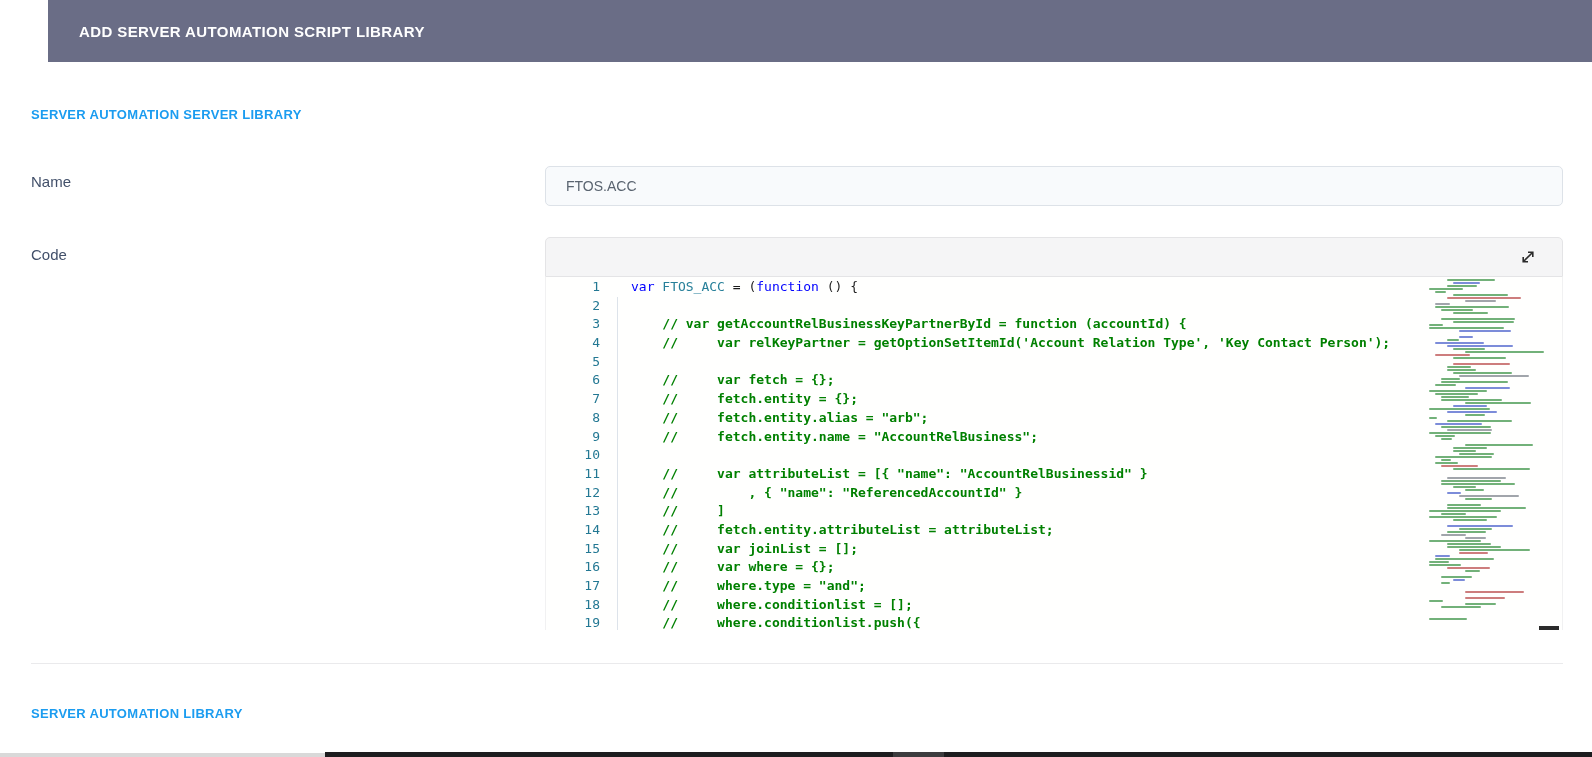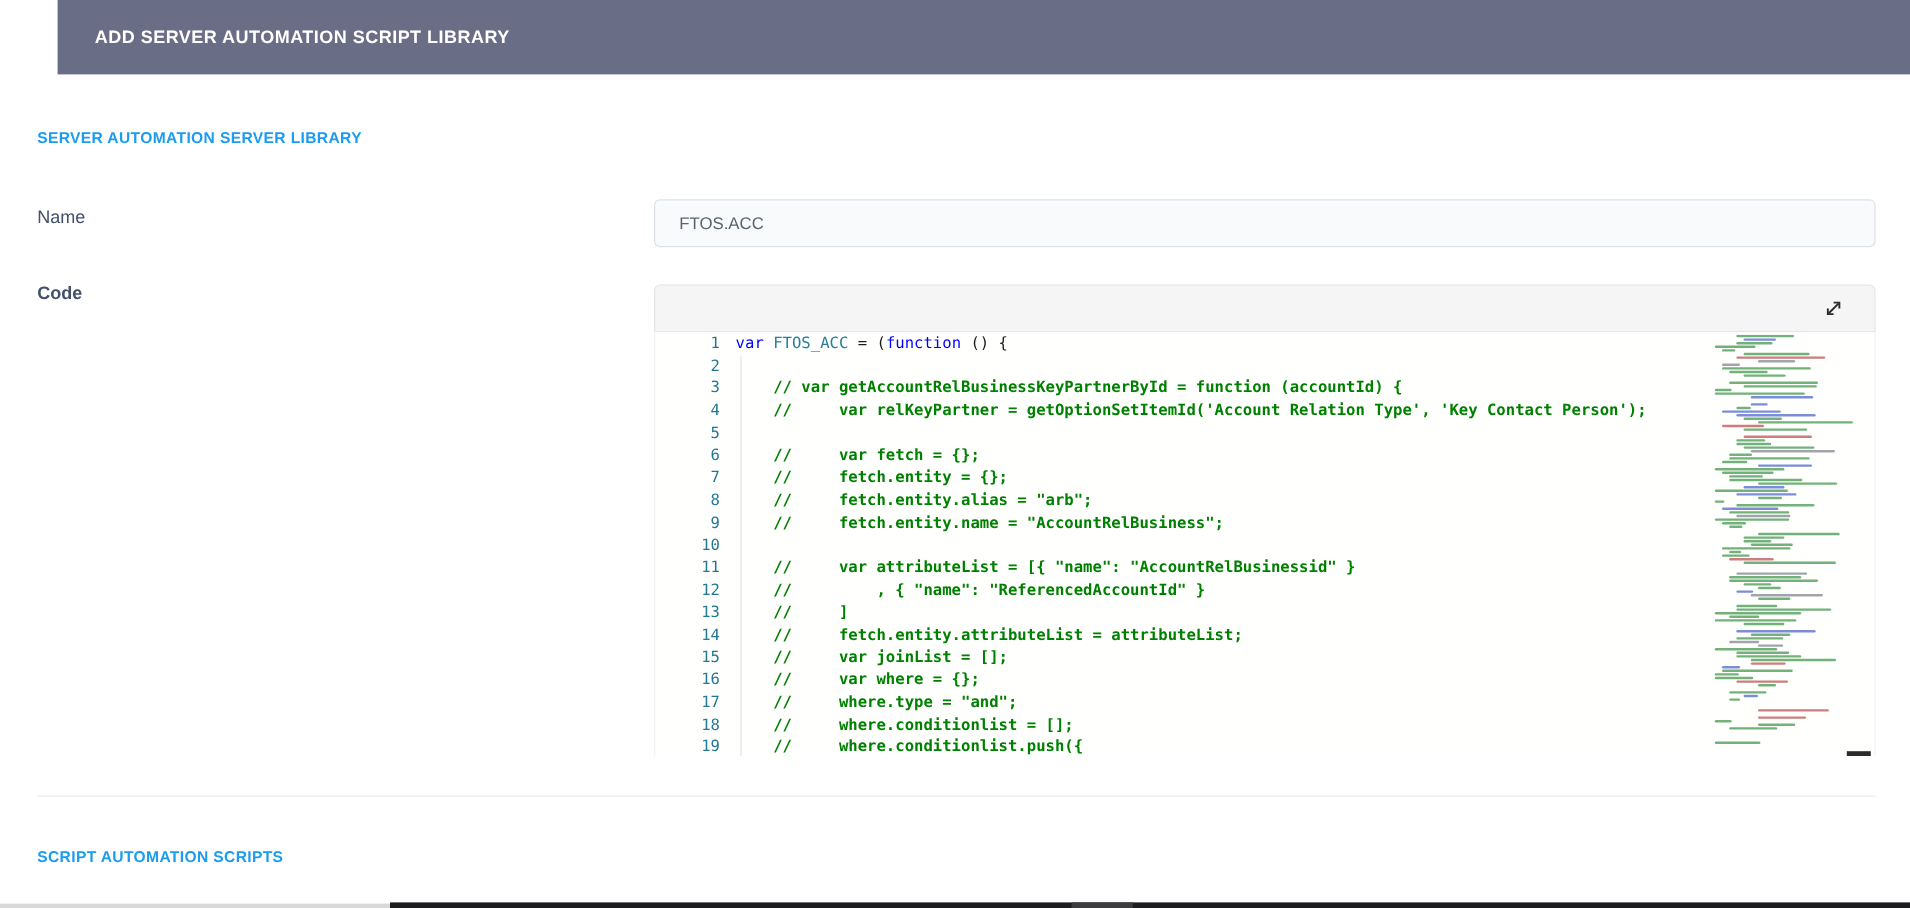"Code" .field-label.code { font-weight: bold -> none; top: 236px -> 246px }
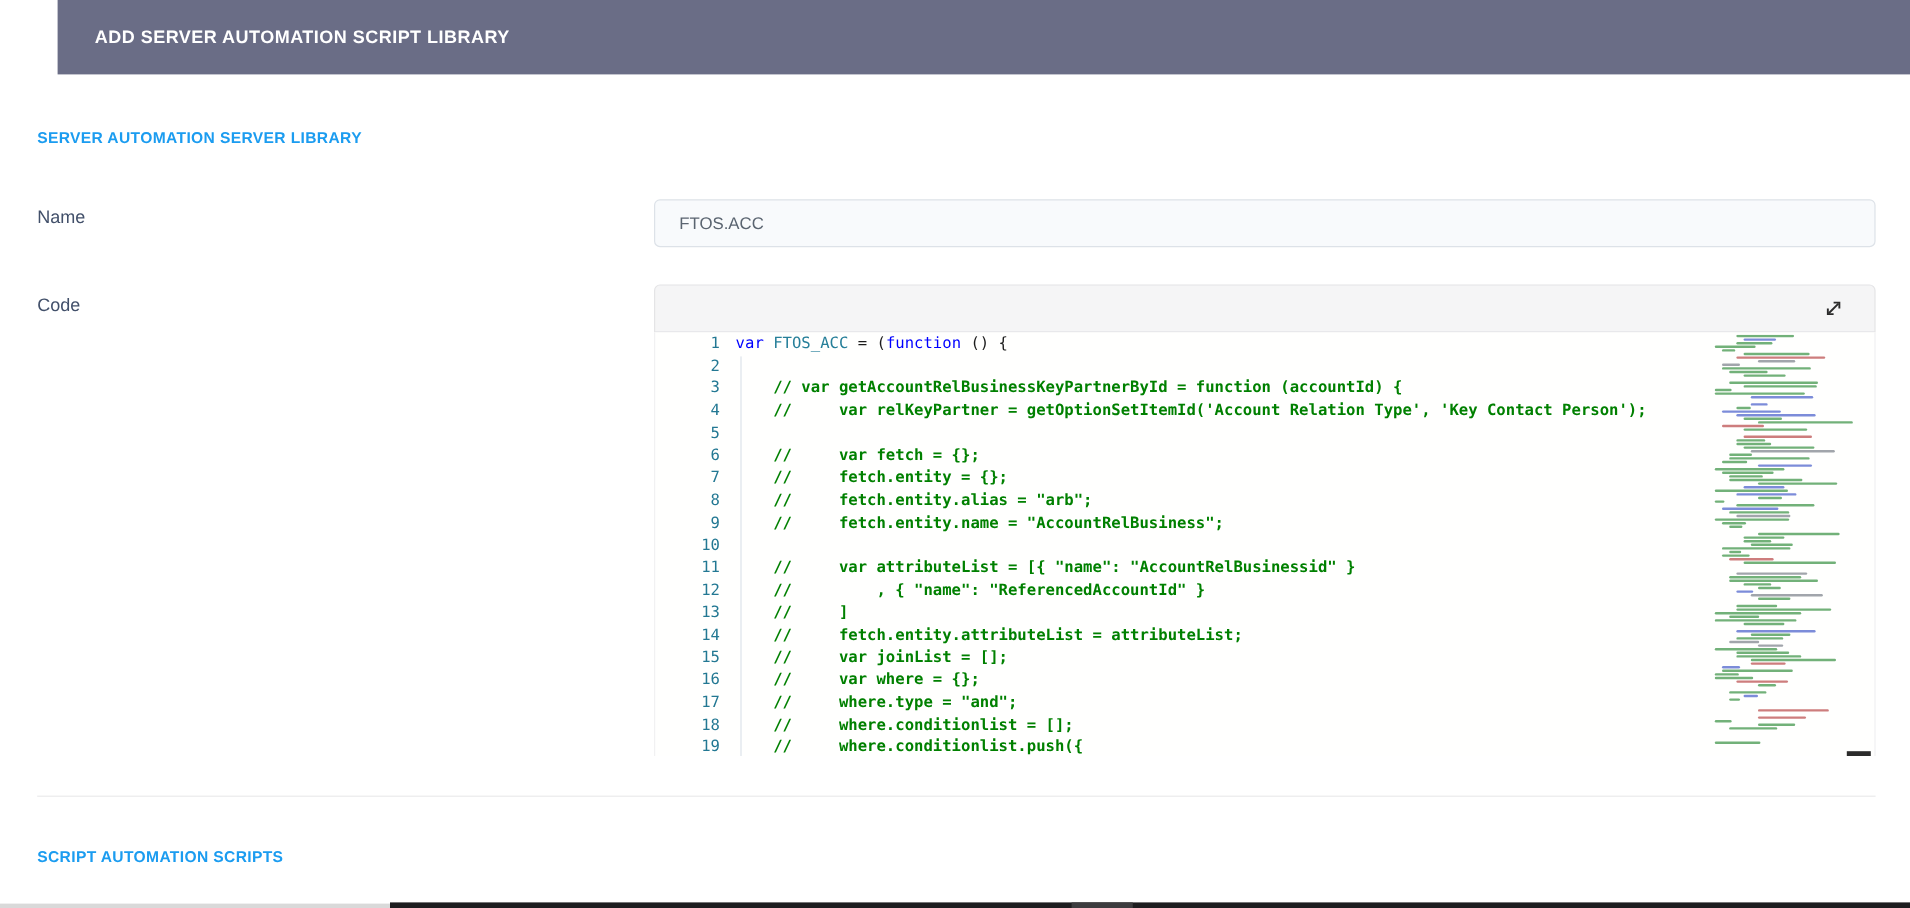"var FTOS_ACC = (function ()" .line-content { margin-left: 13px -> 31px }
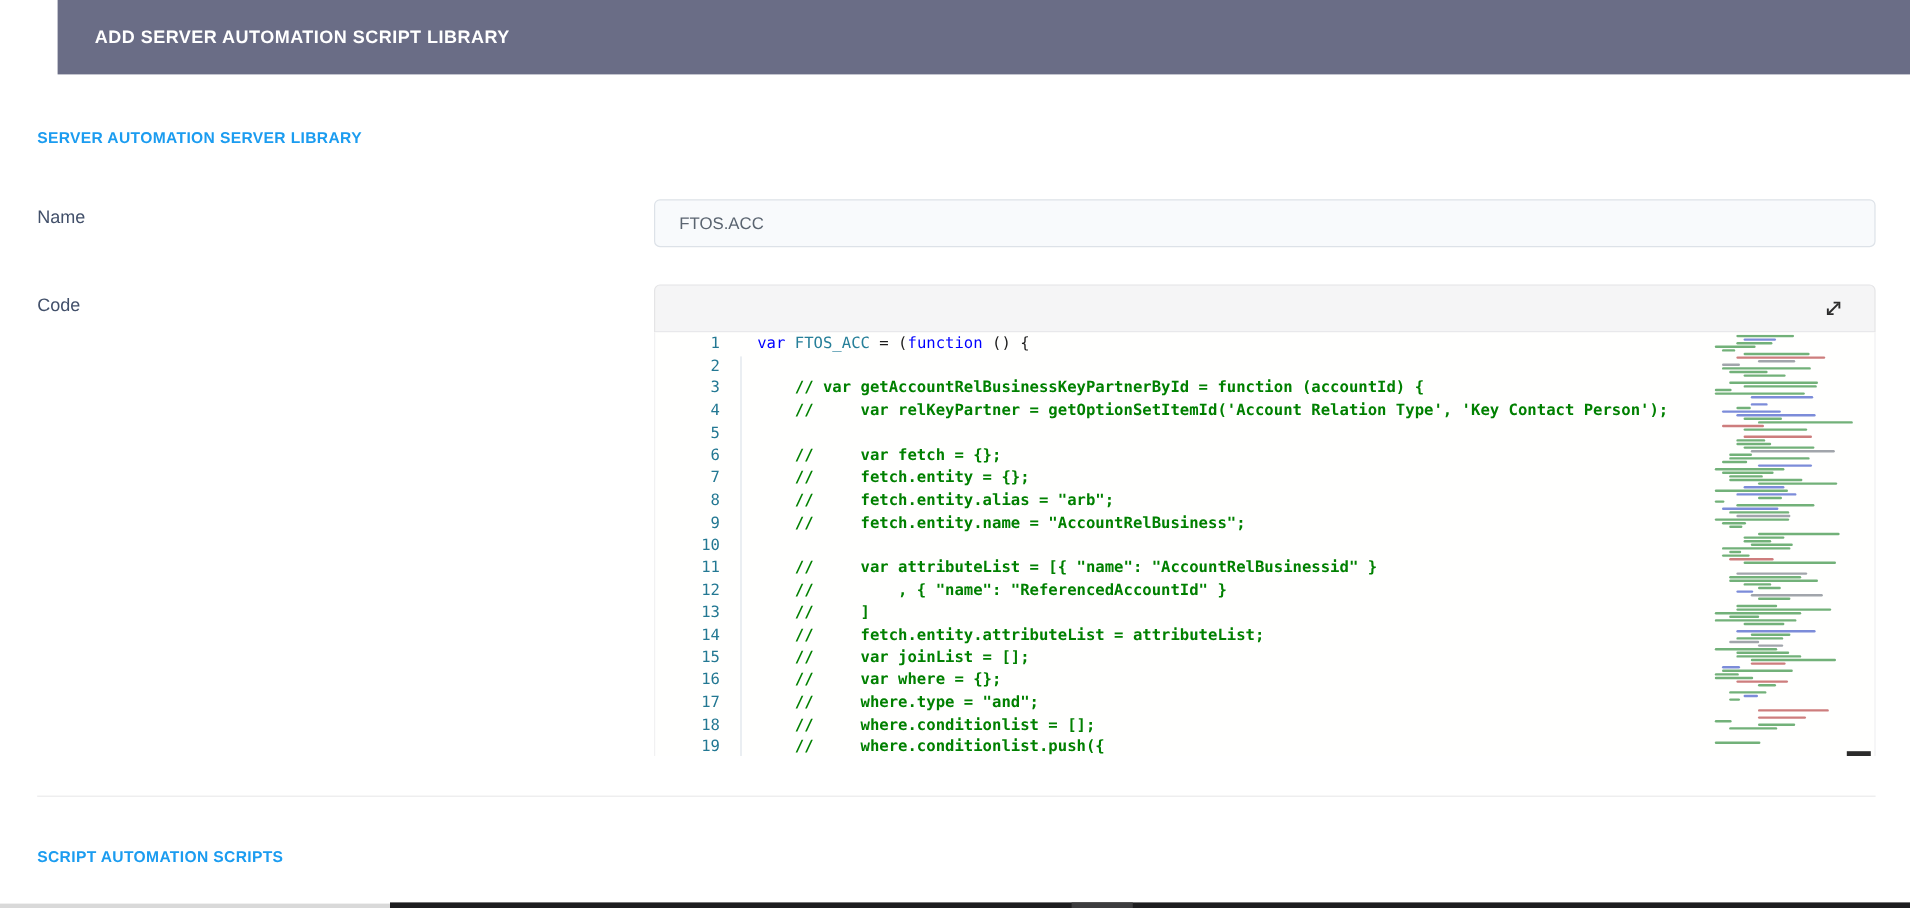"SCRIPT AUTOMATION SCRIPTS" div.section-title { text: SCRIPT AUTOMATION SCRIPTS -> SERVER AUTOMATION LIBRARY }
